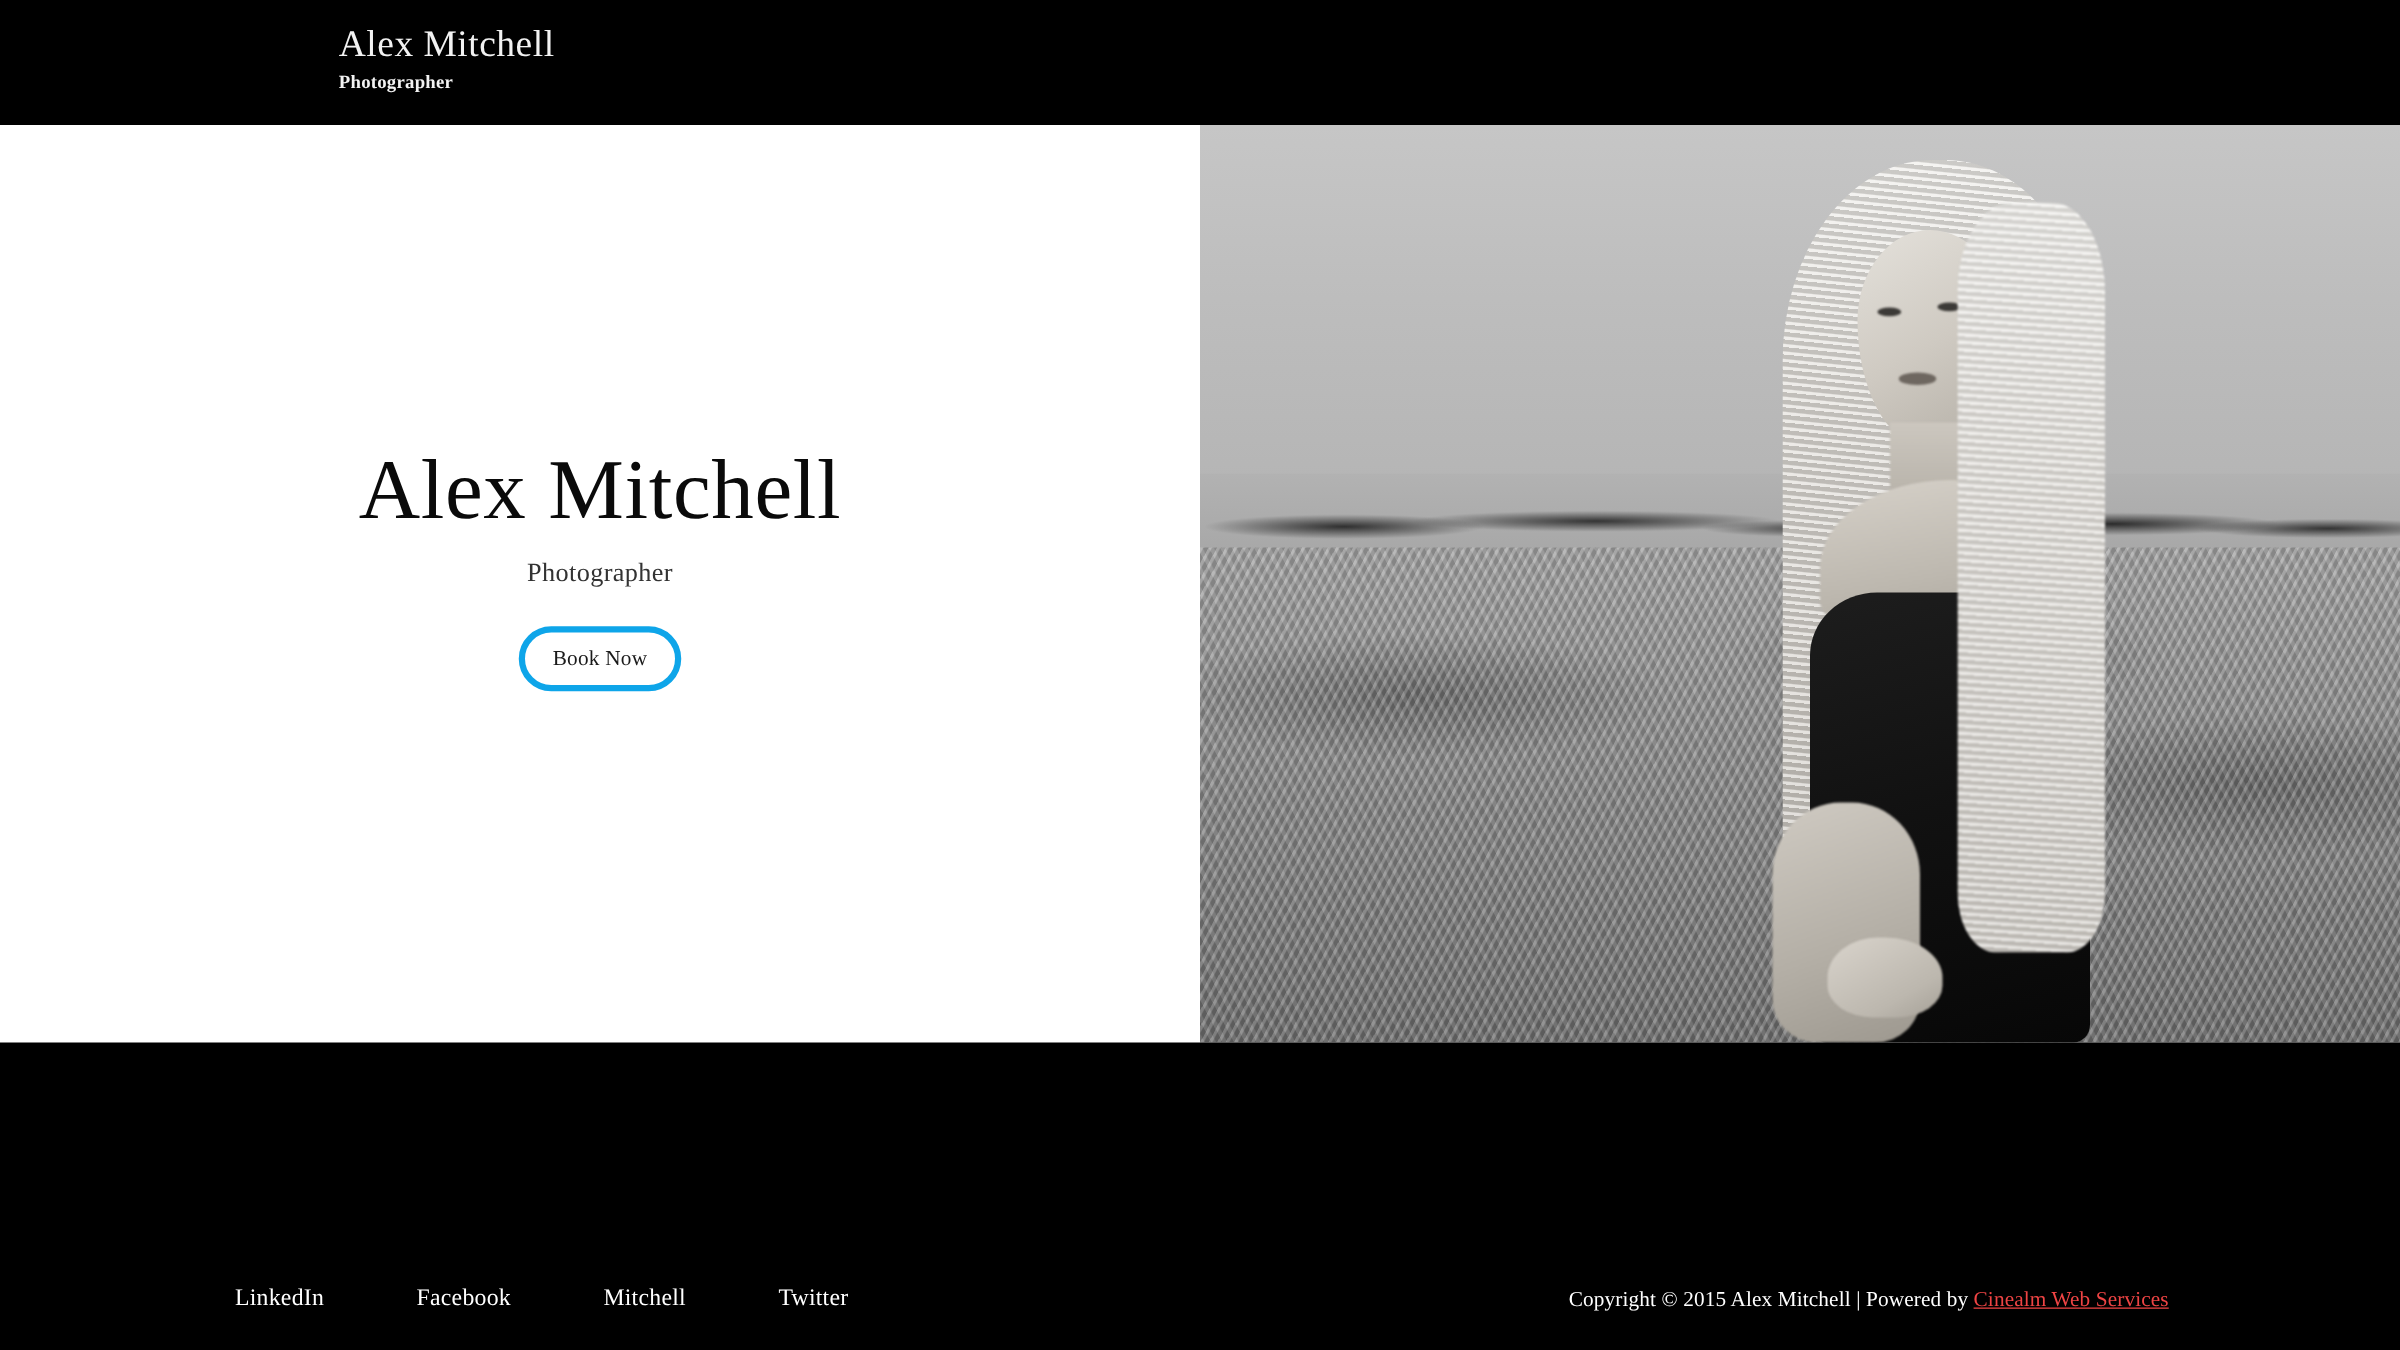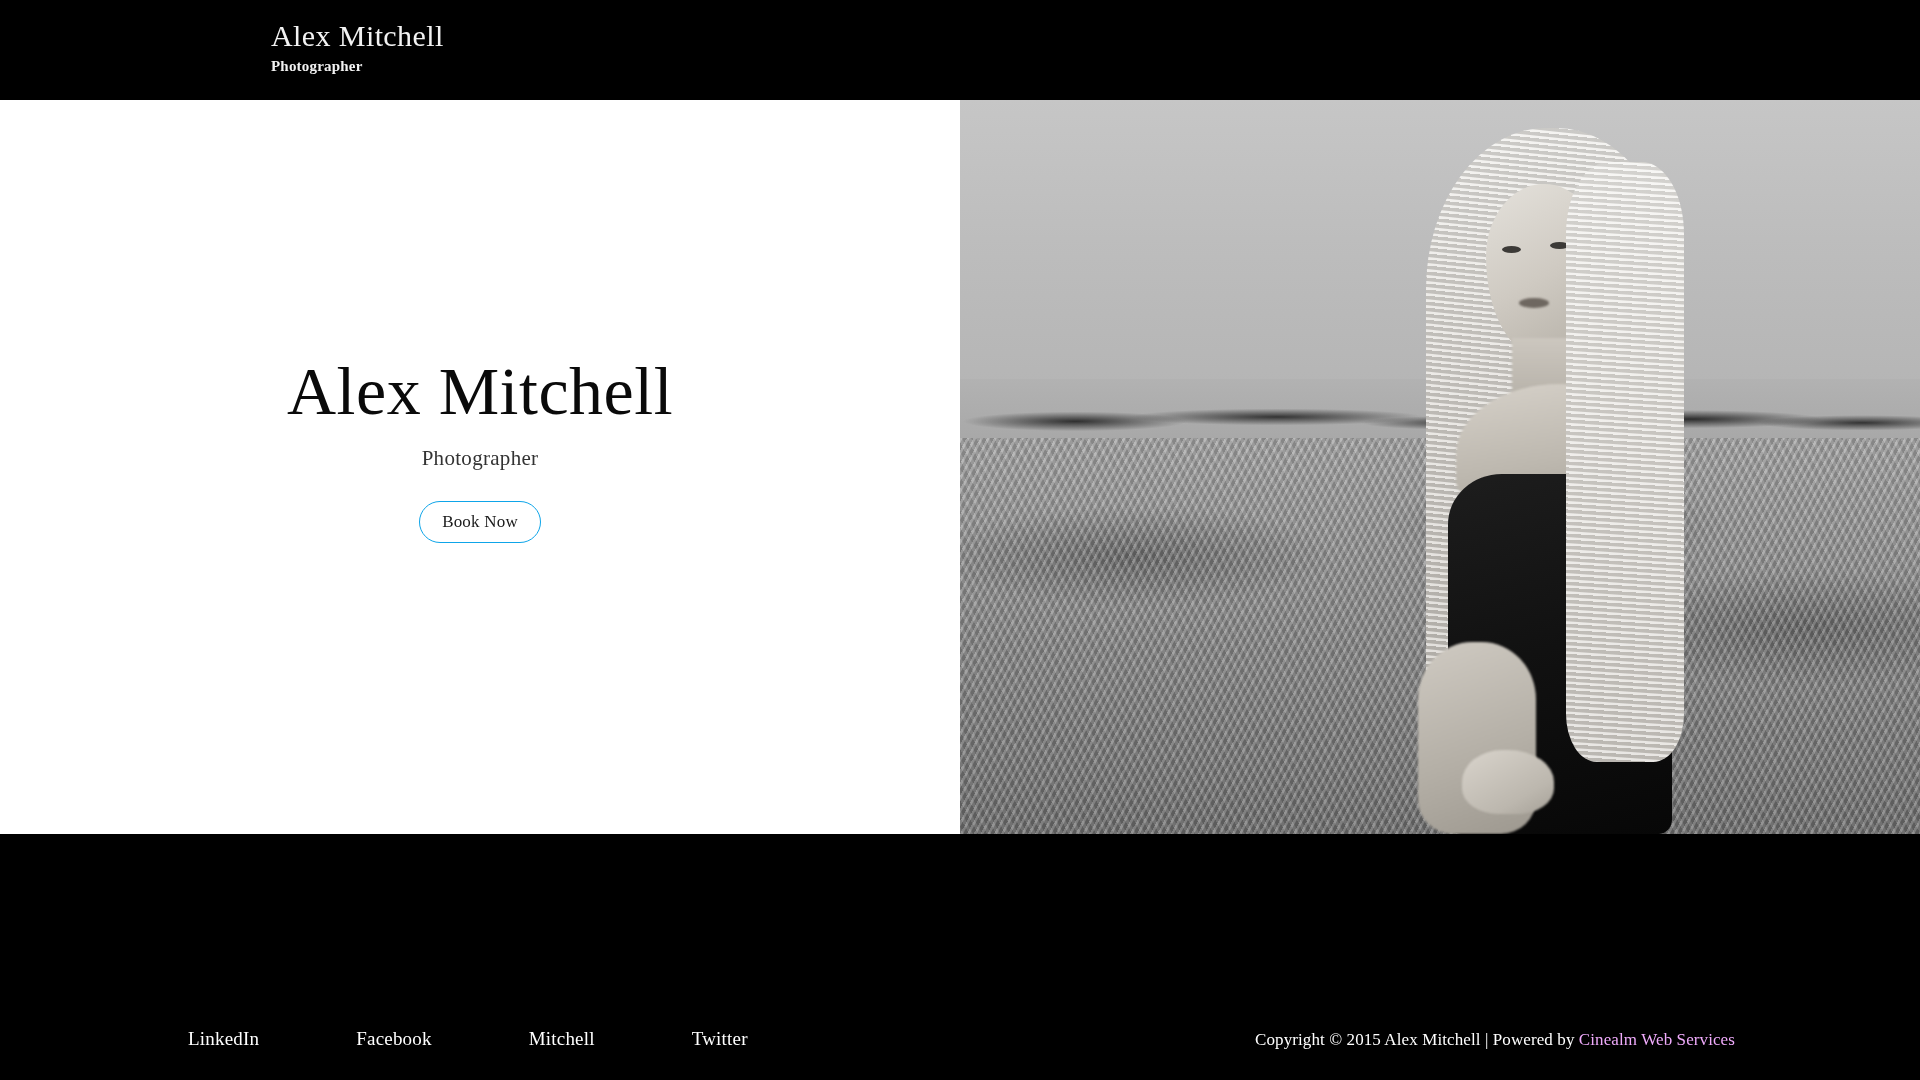"Book Now" .hero-cta { border: 1px solid #0ea5e9 -> 5px solid #0ea5e9; height: 42px -> 52px }
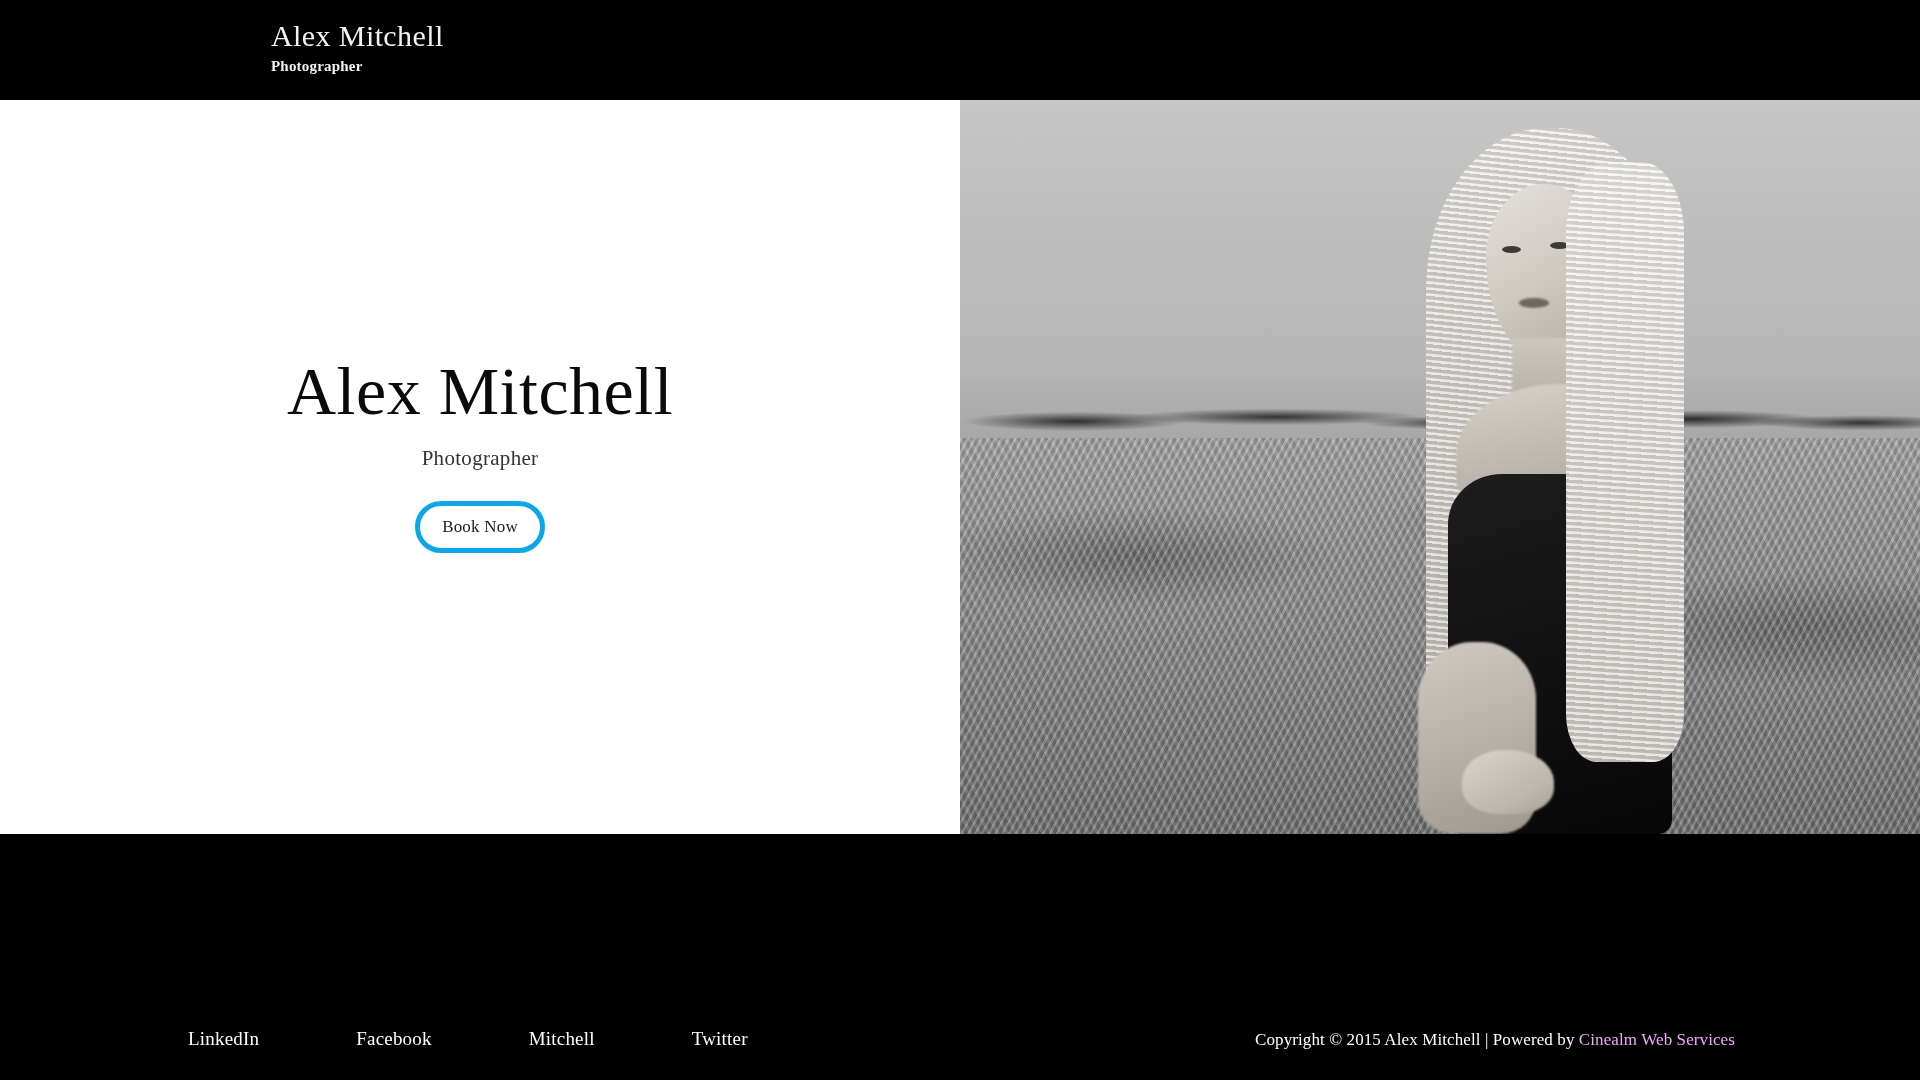"LinkedIn" .footer-social { gap: 23px -> none }
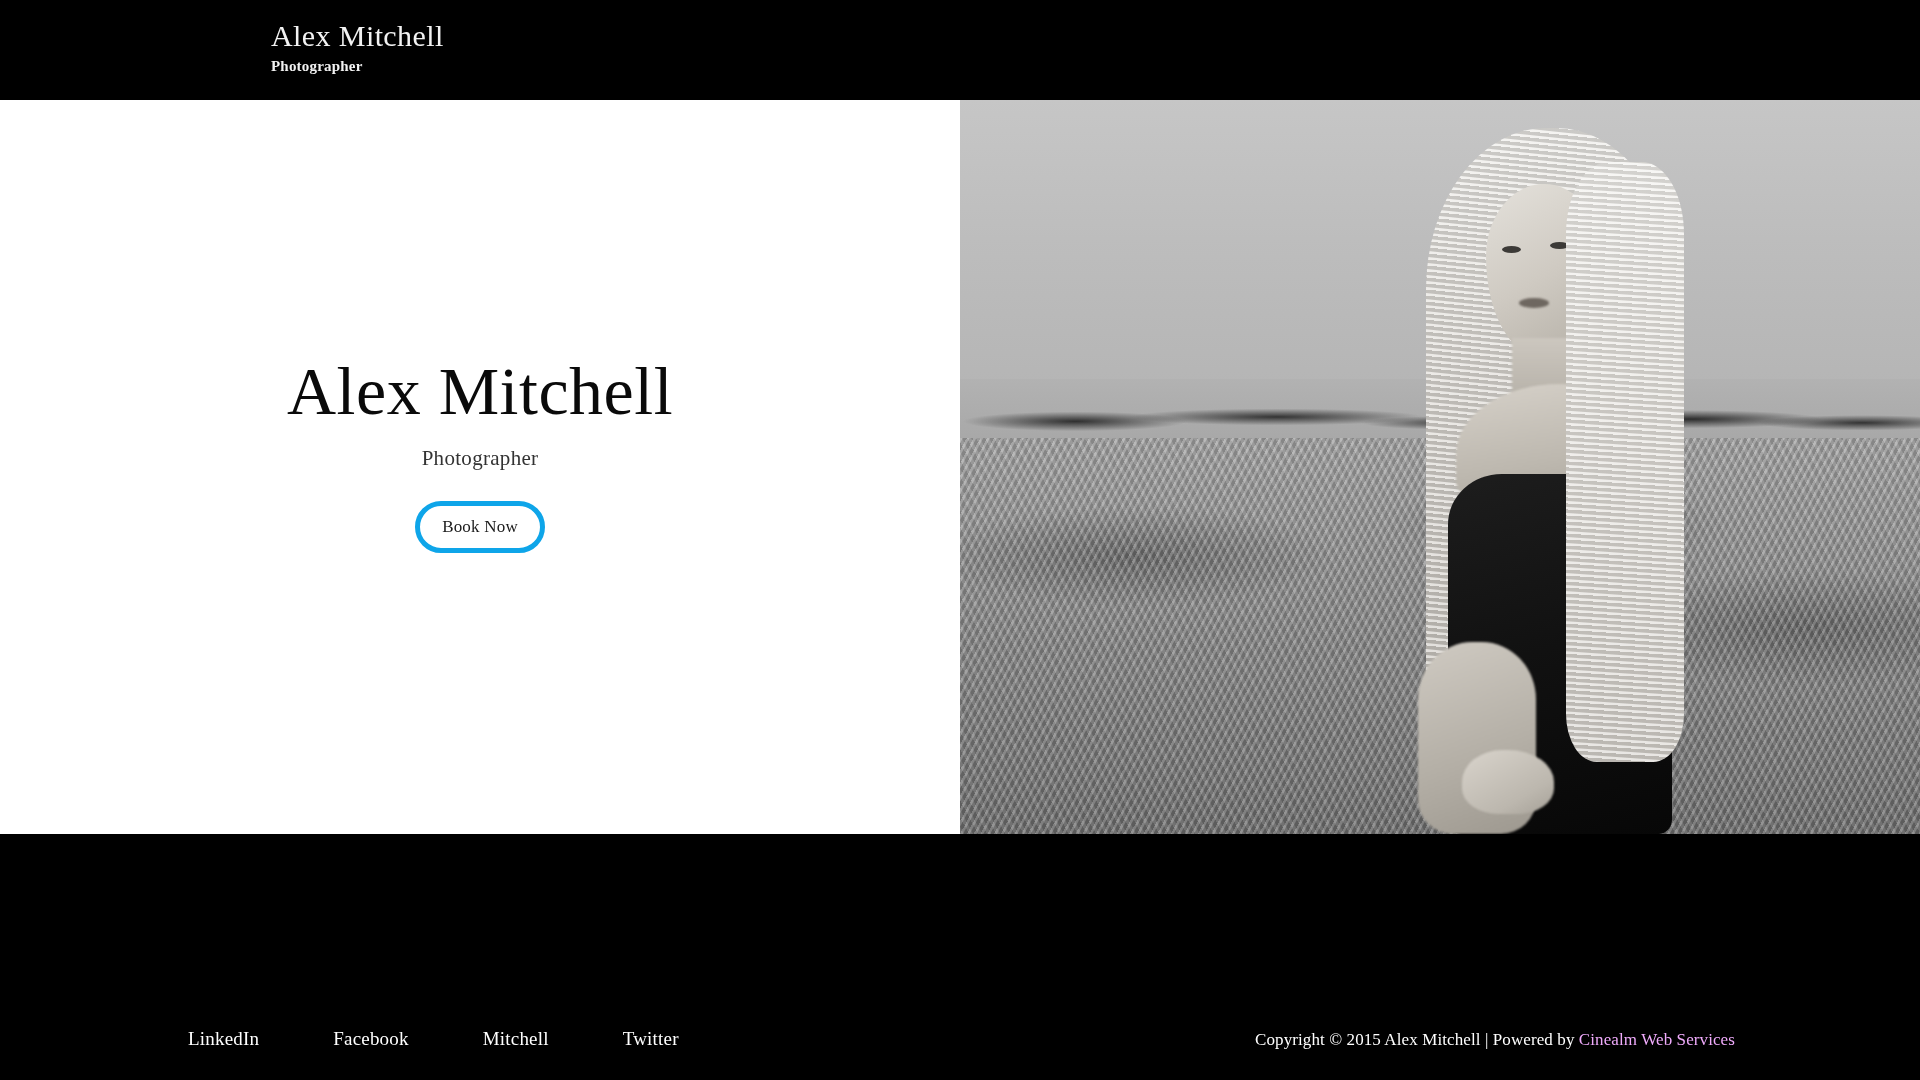"Cinealm Web Services" .footer-credit-link { color: #f0abfc -> #ef4444; text-decoration: none -> underline }
